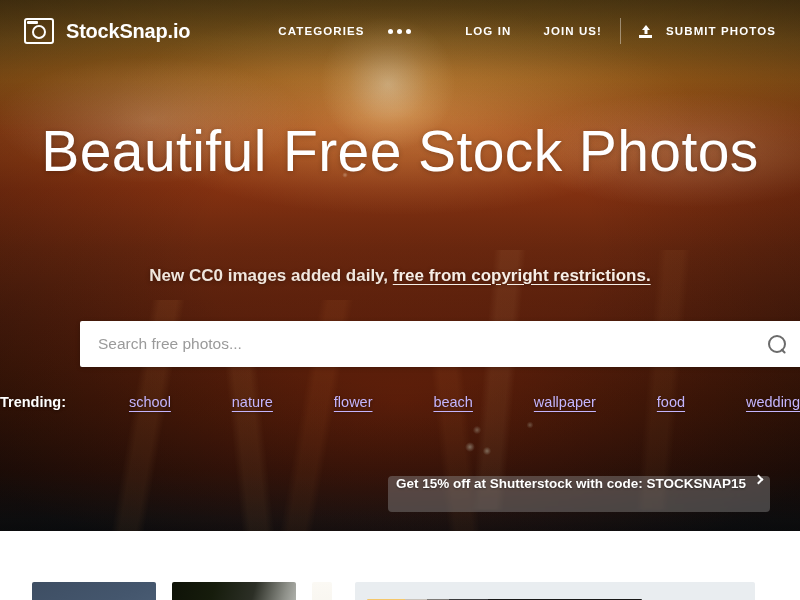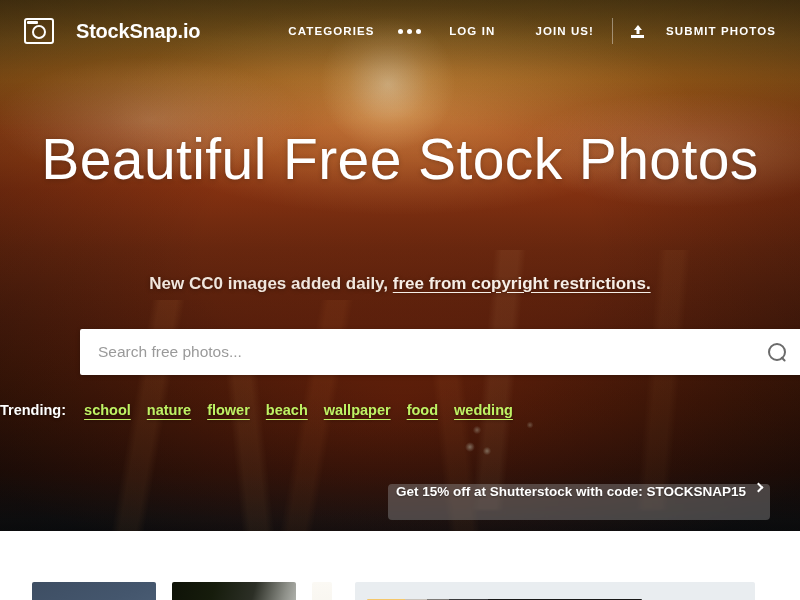"StockSnap.io" .brand { gap: 22px -> 12px }
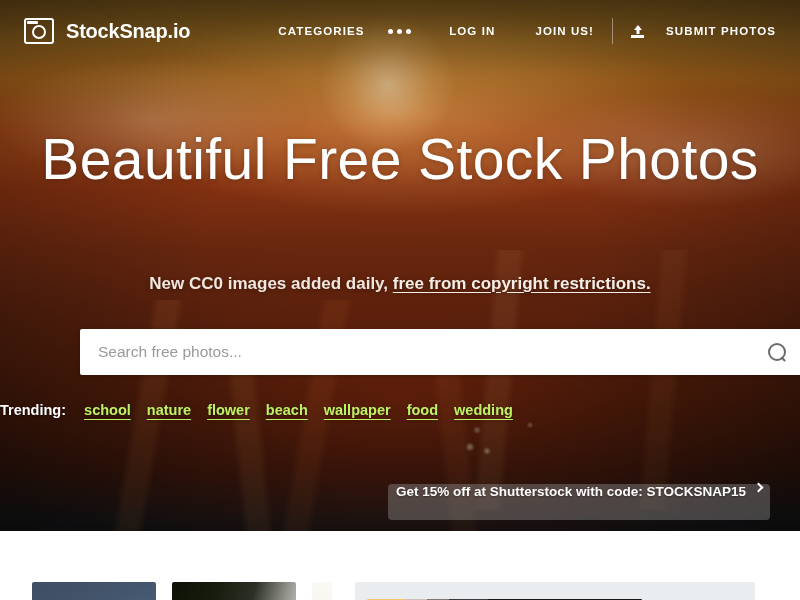"LOG IN" .log-in { margin-right: 40px -> 32px }
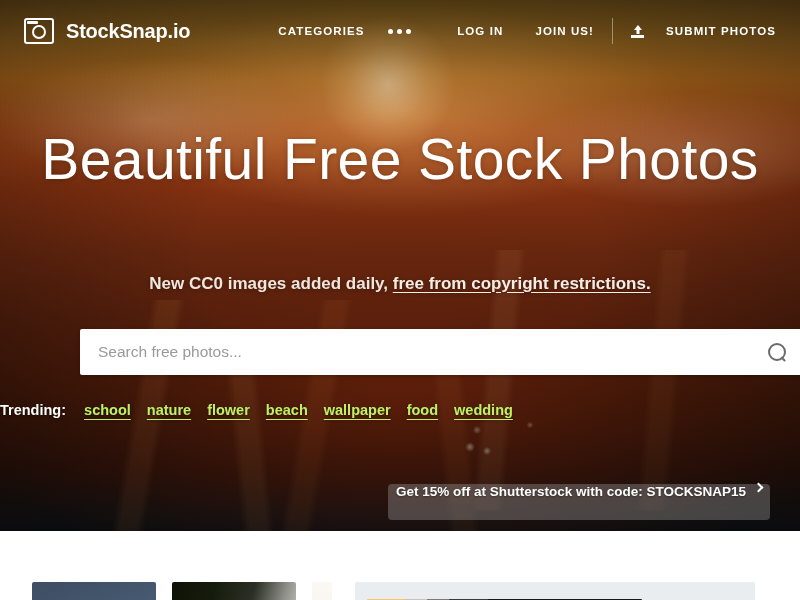"SUBMIT PHOTOS" .submit-link { gap: 22px -> 14px }
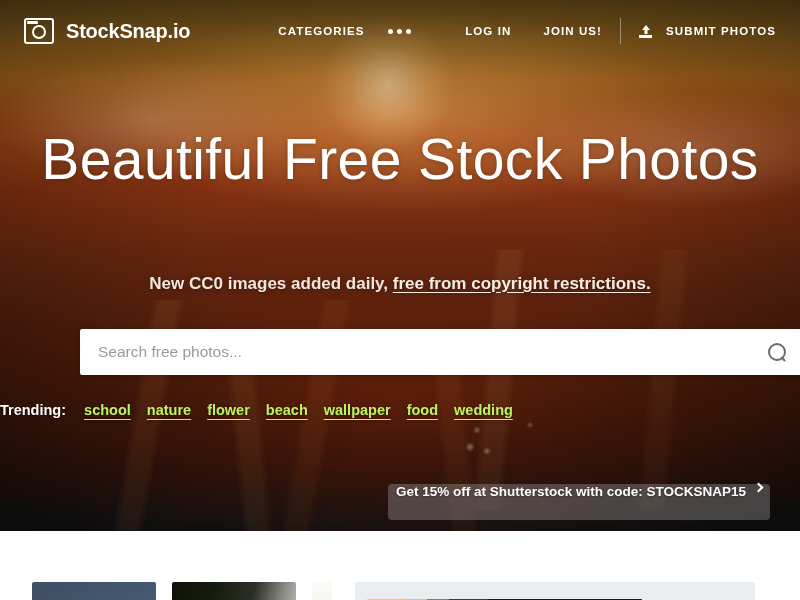"Beautiful Free Stock Photos" .hero-inner { top: 12px -> 4px }
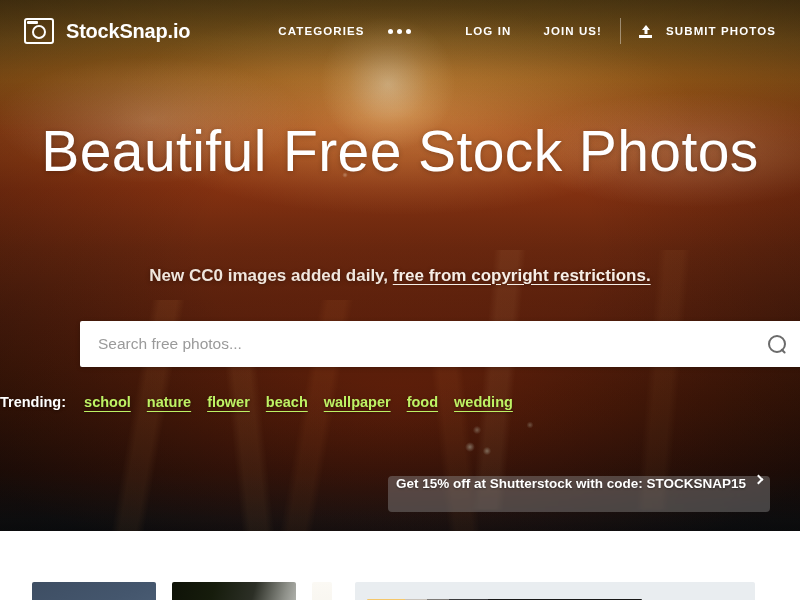"Trending:" .trending { justify-content: flex-start -> space-between }
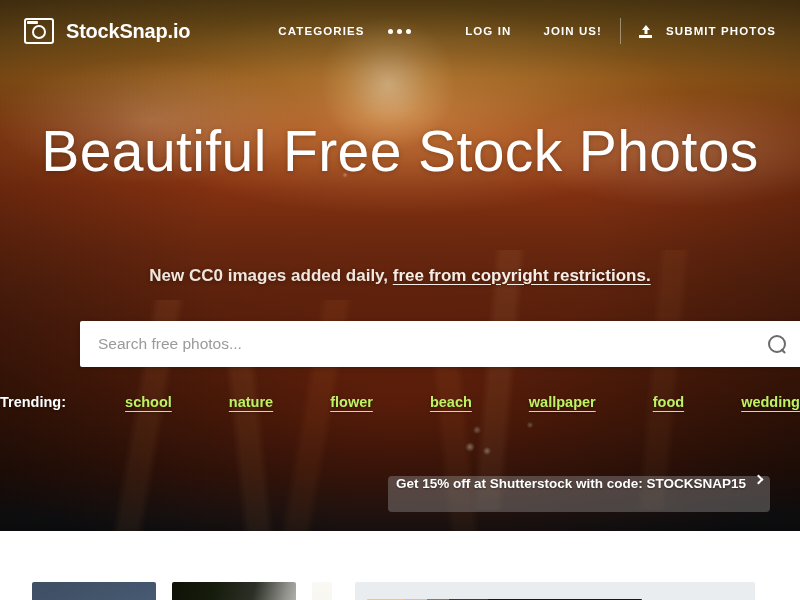"school" .trend-tag { color: #bef264 -> #c4b5fd; font-weight: bold -> none }
